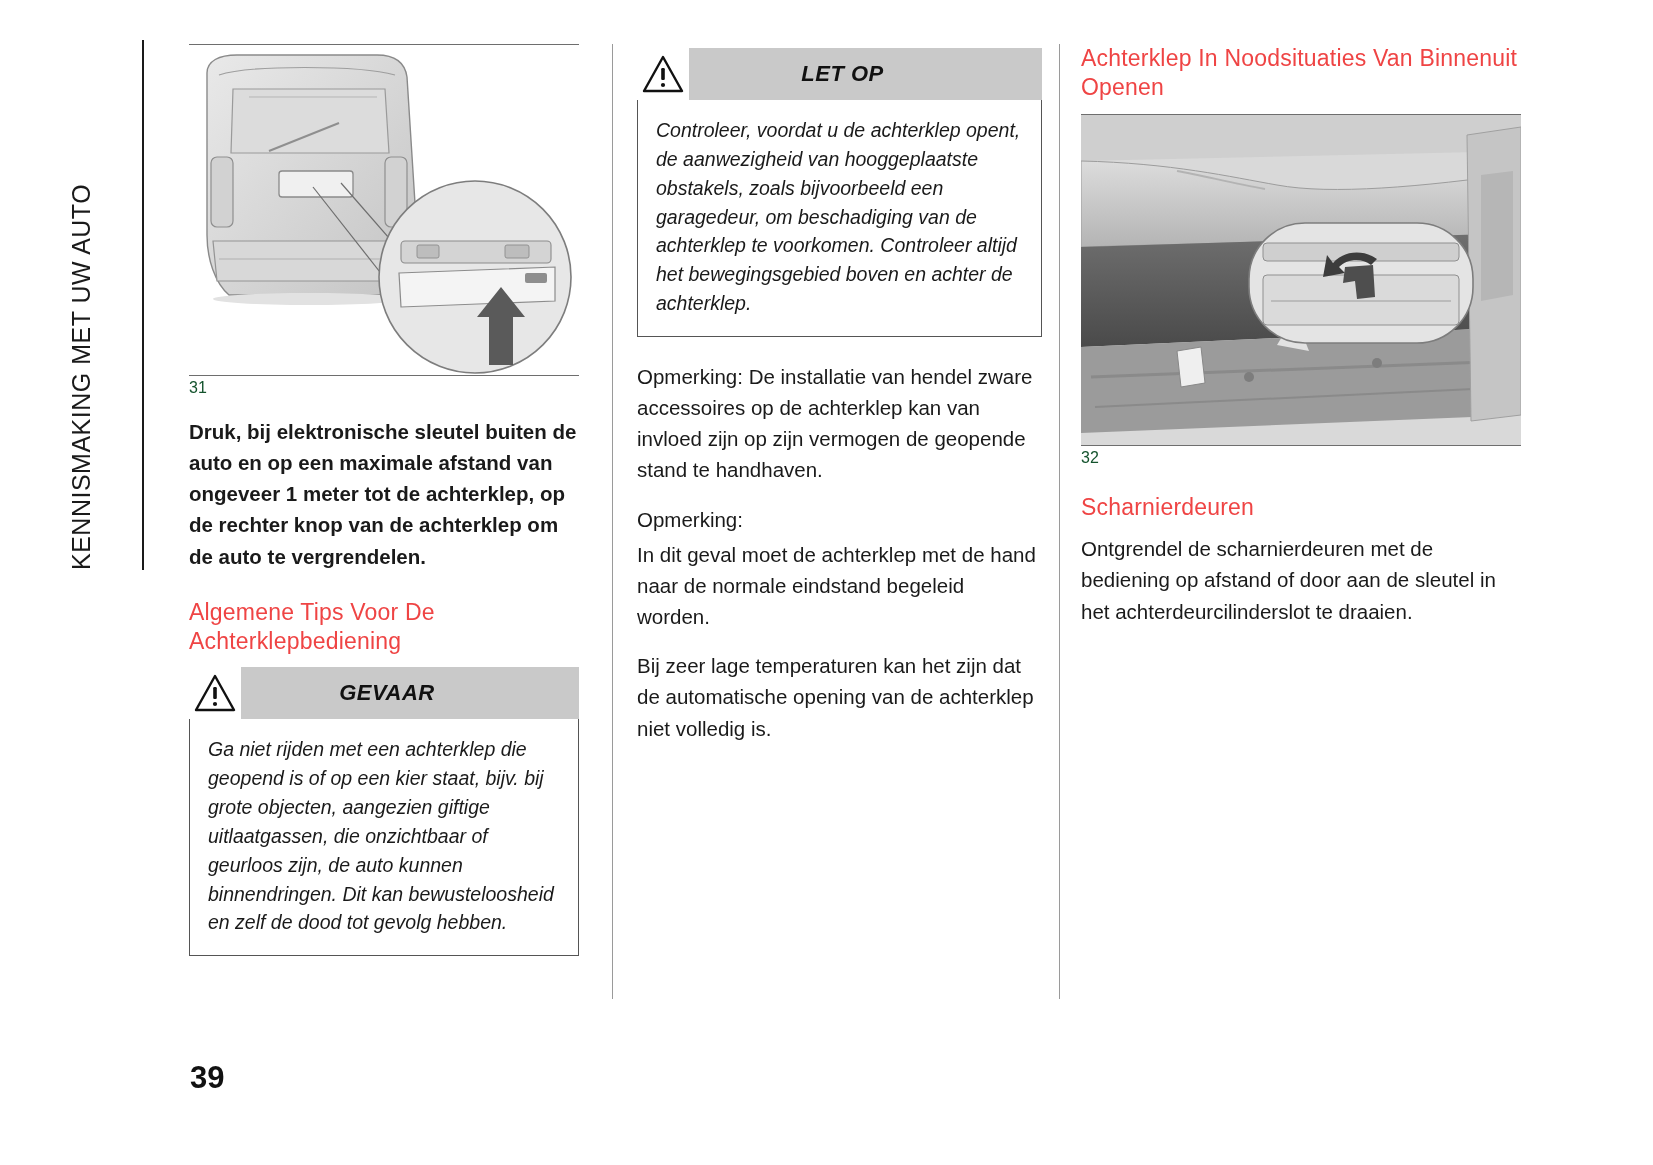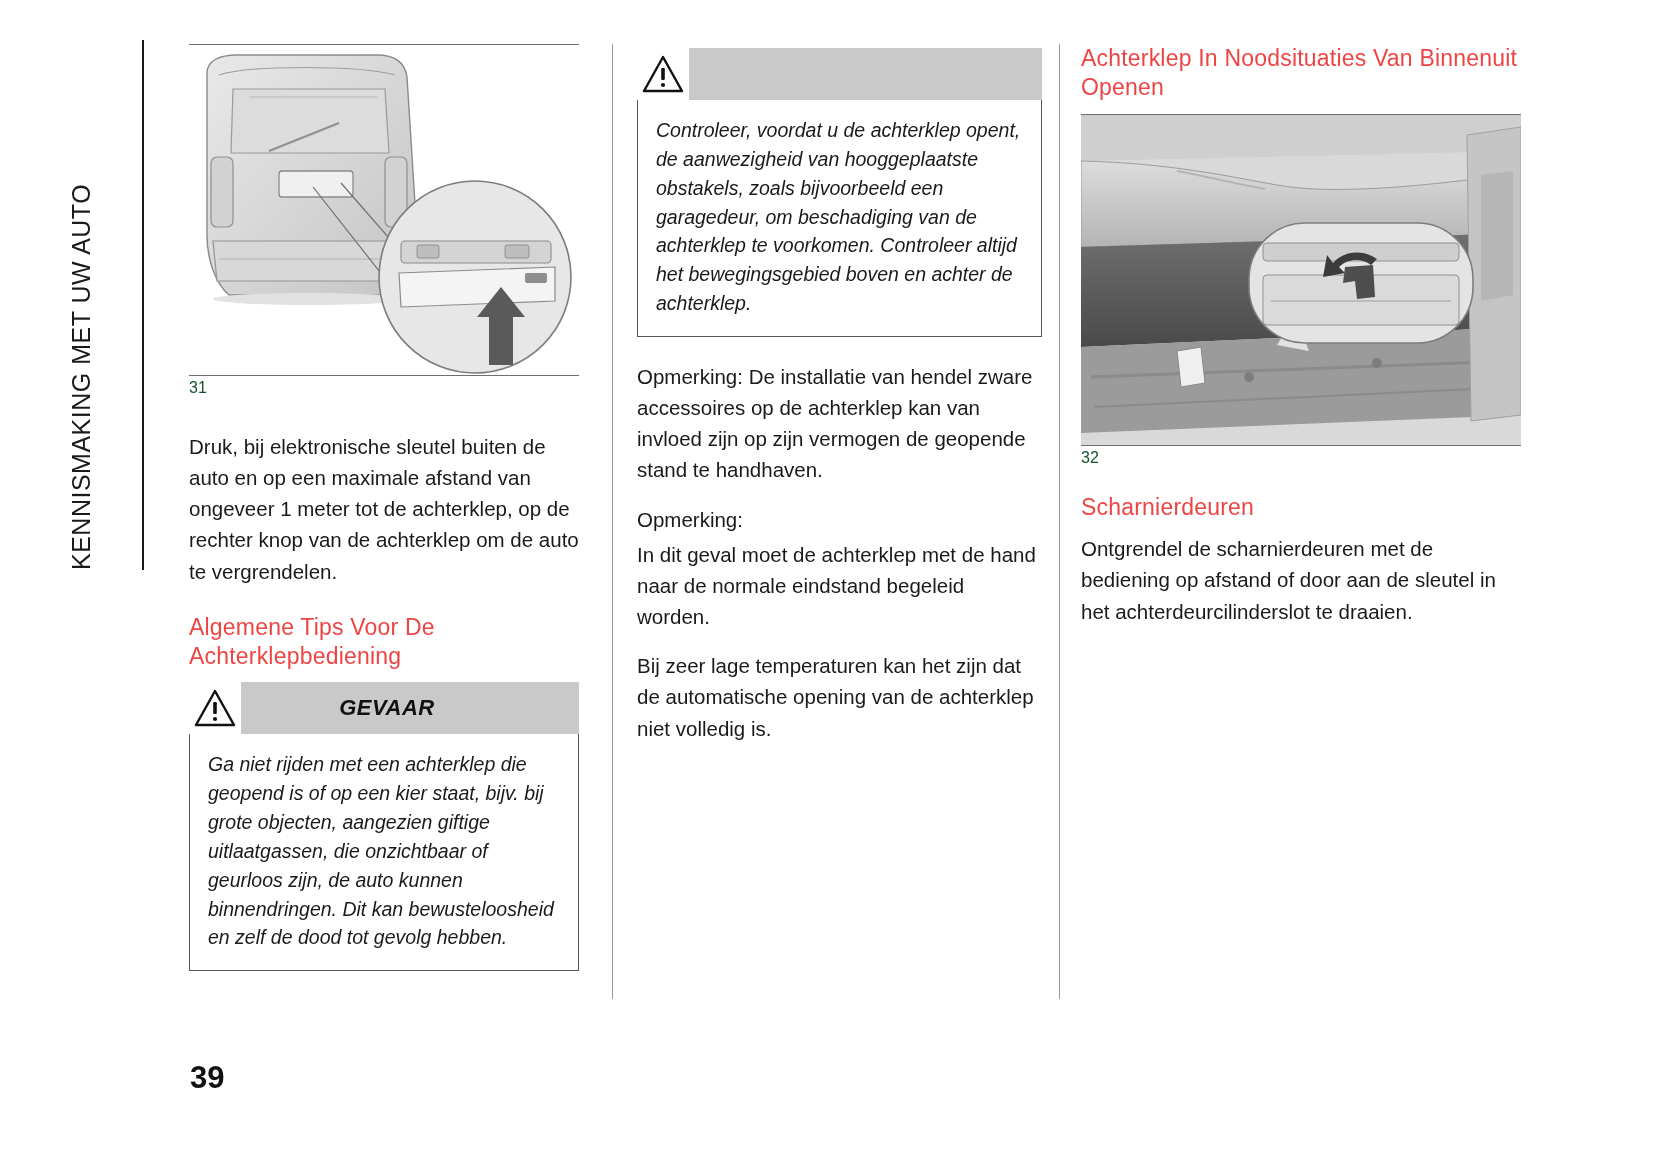"LET OP" div.warn-title { html: none -> <div>LET OP</div> }
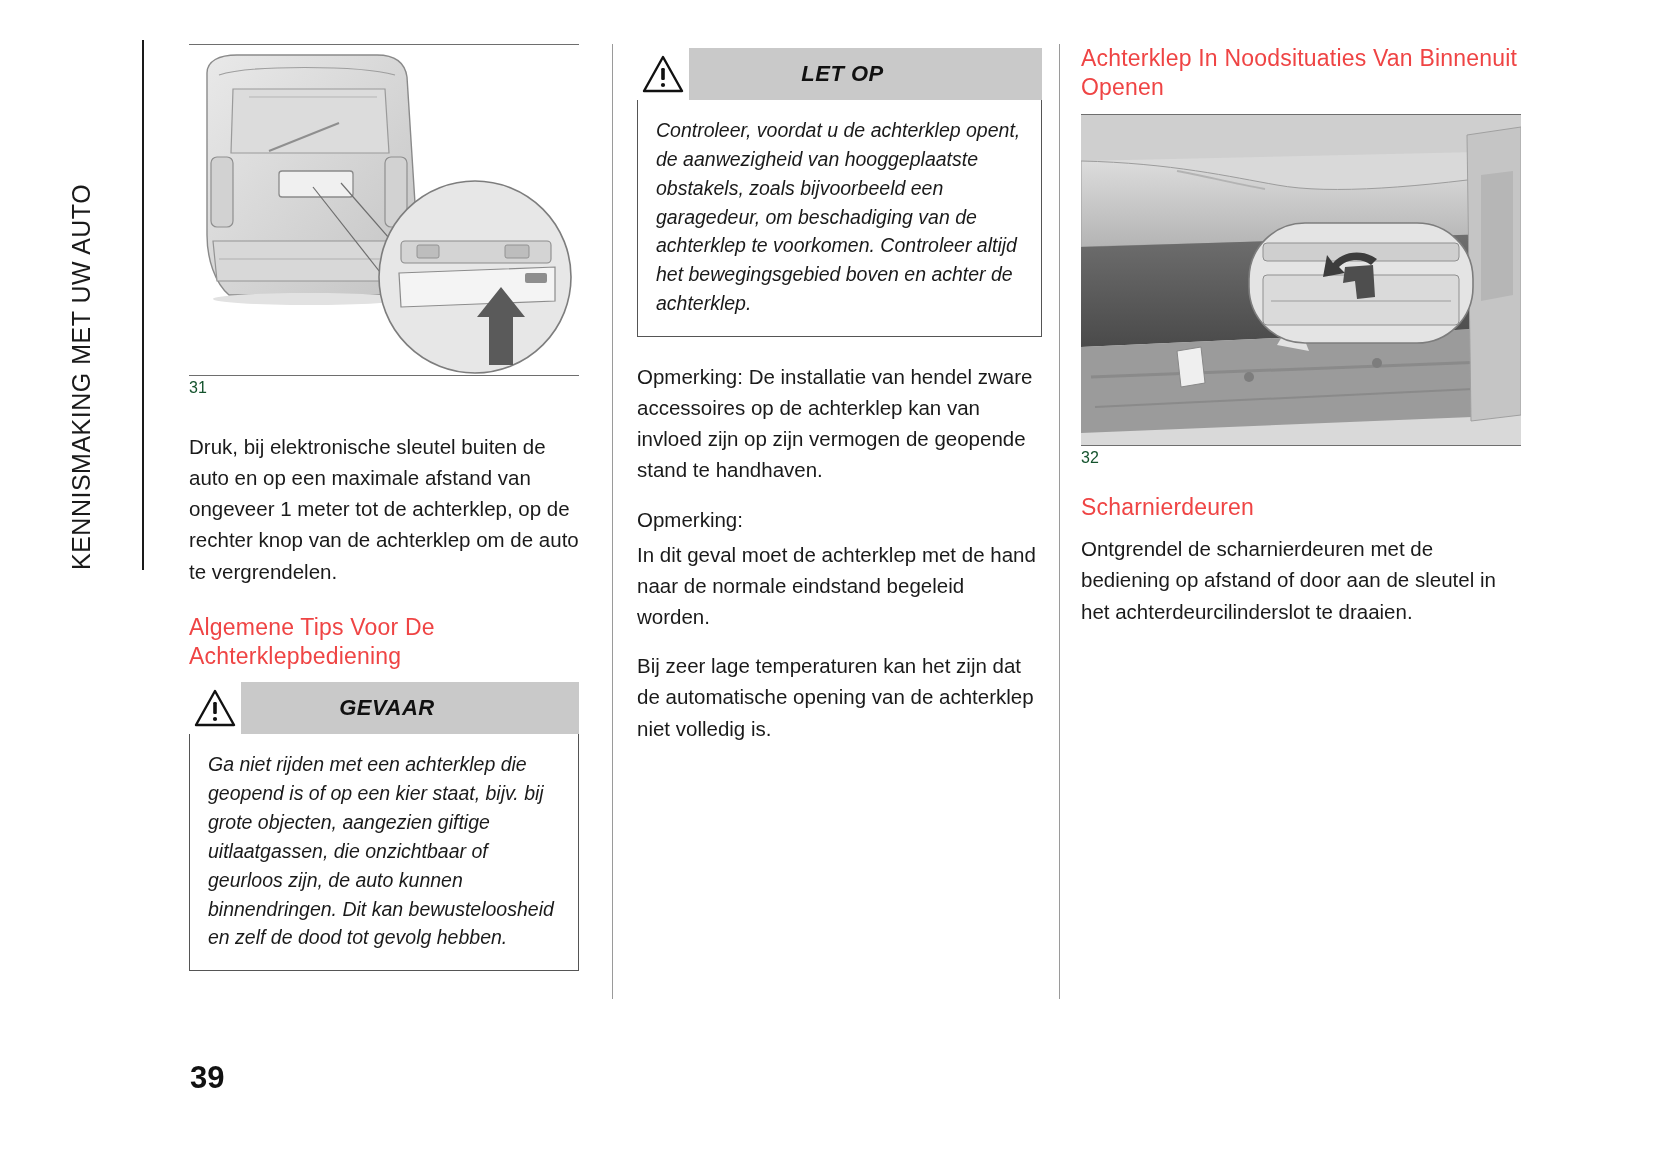"Druk, bij elektronische sleutel buiten" p.body { font-weight: none -> bold; margin-top: 34px -> 19px }
